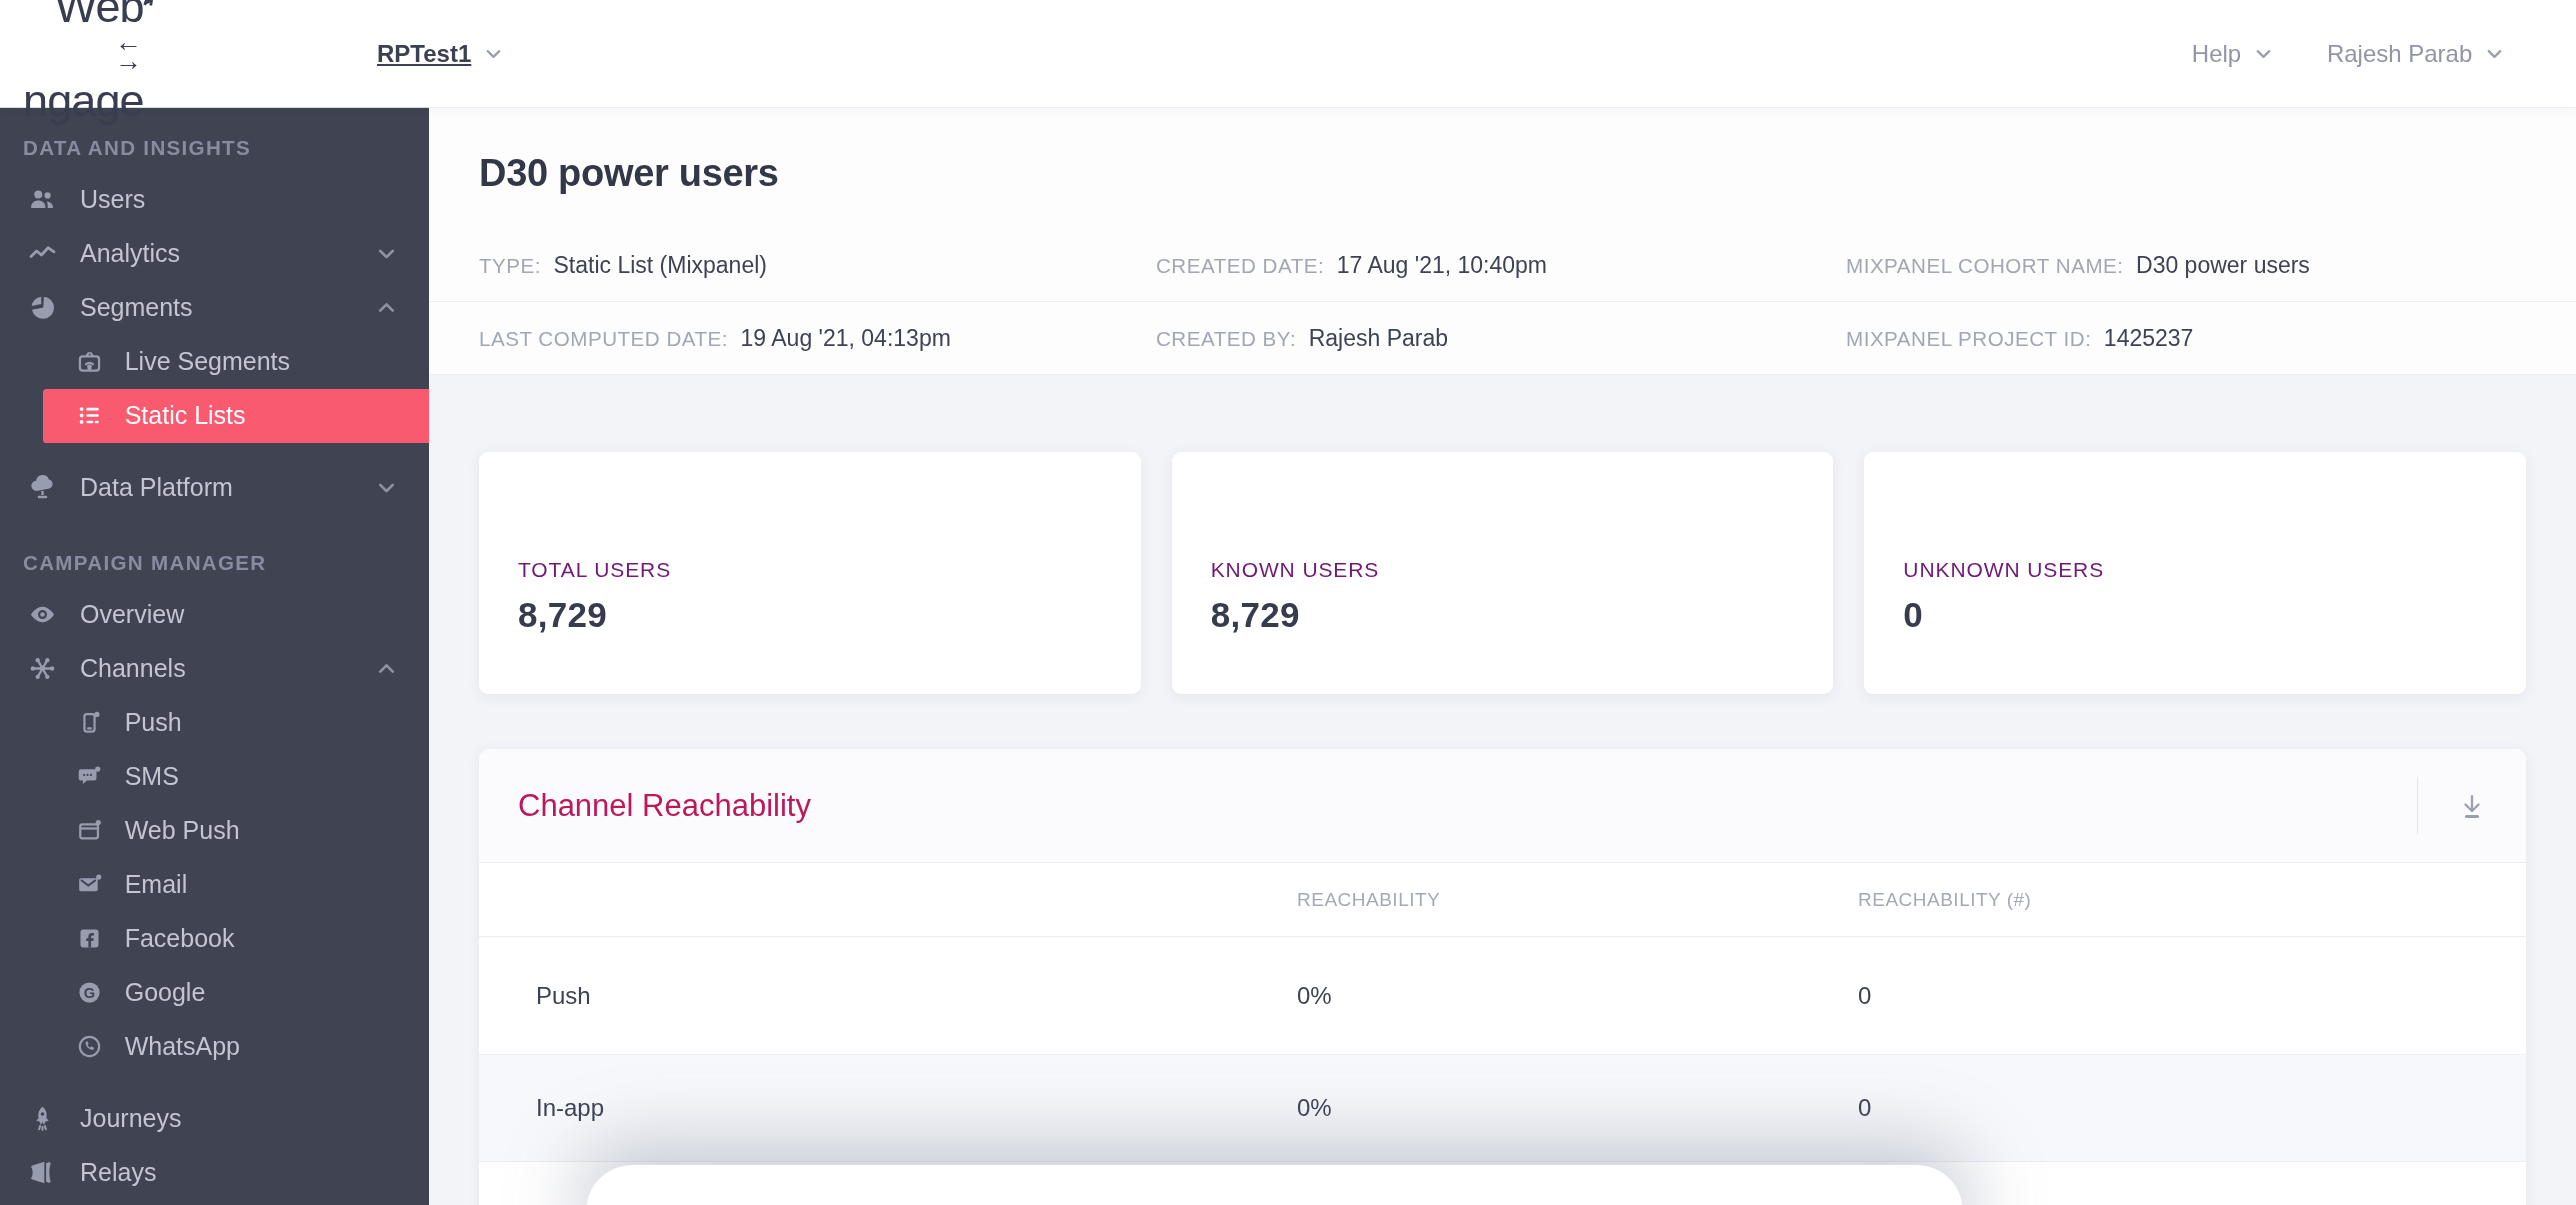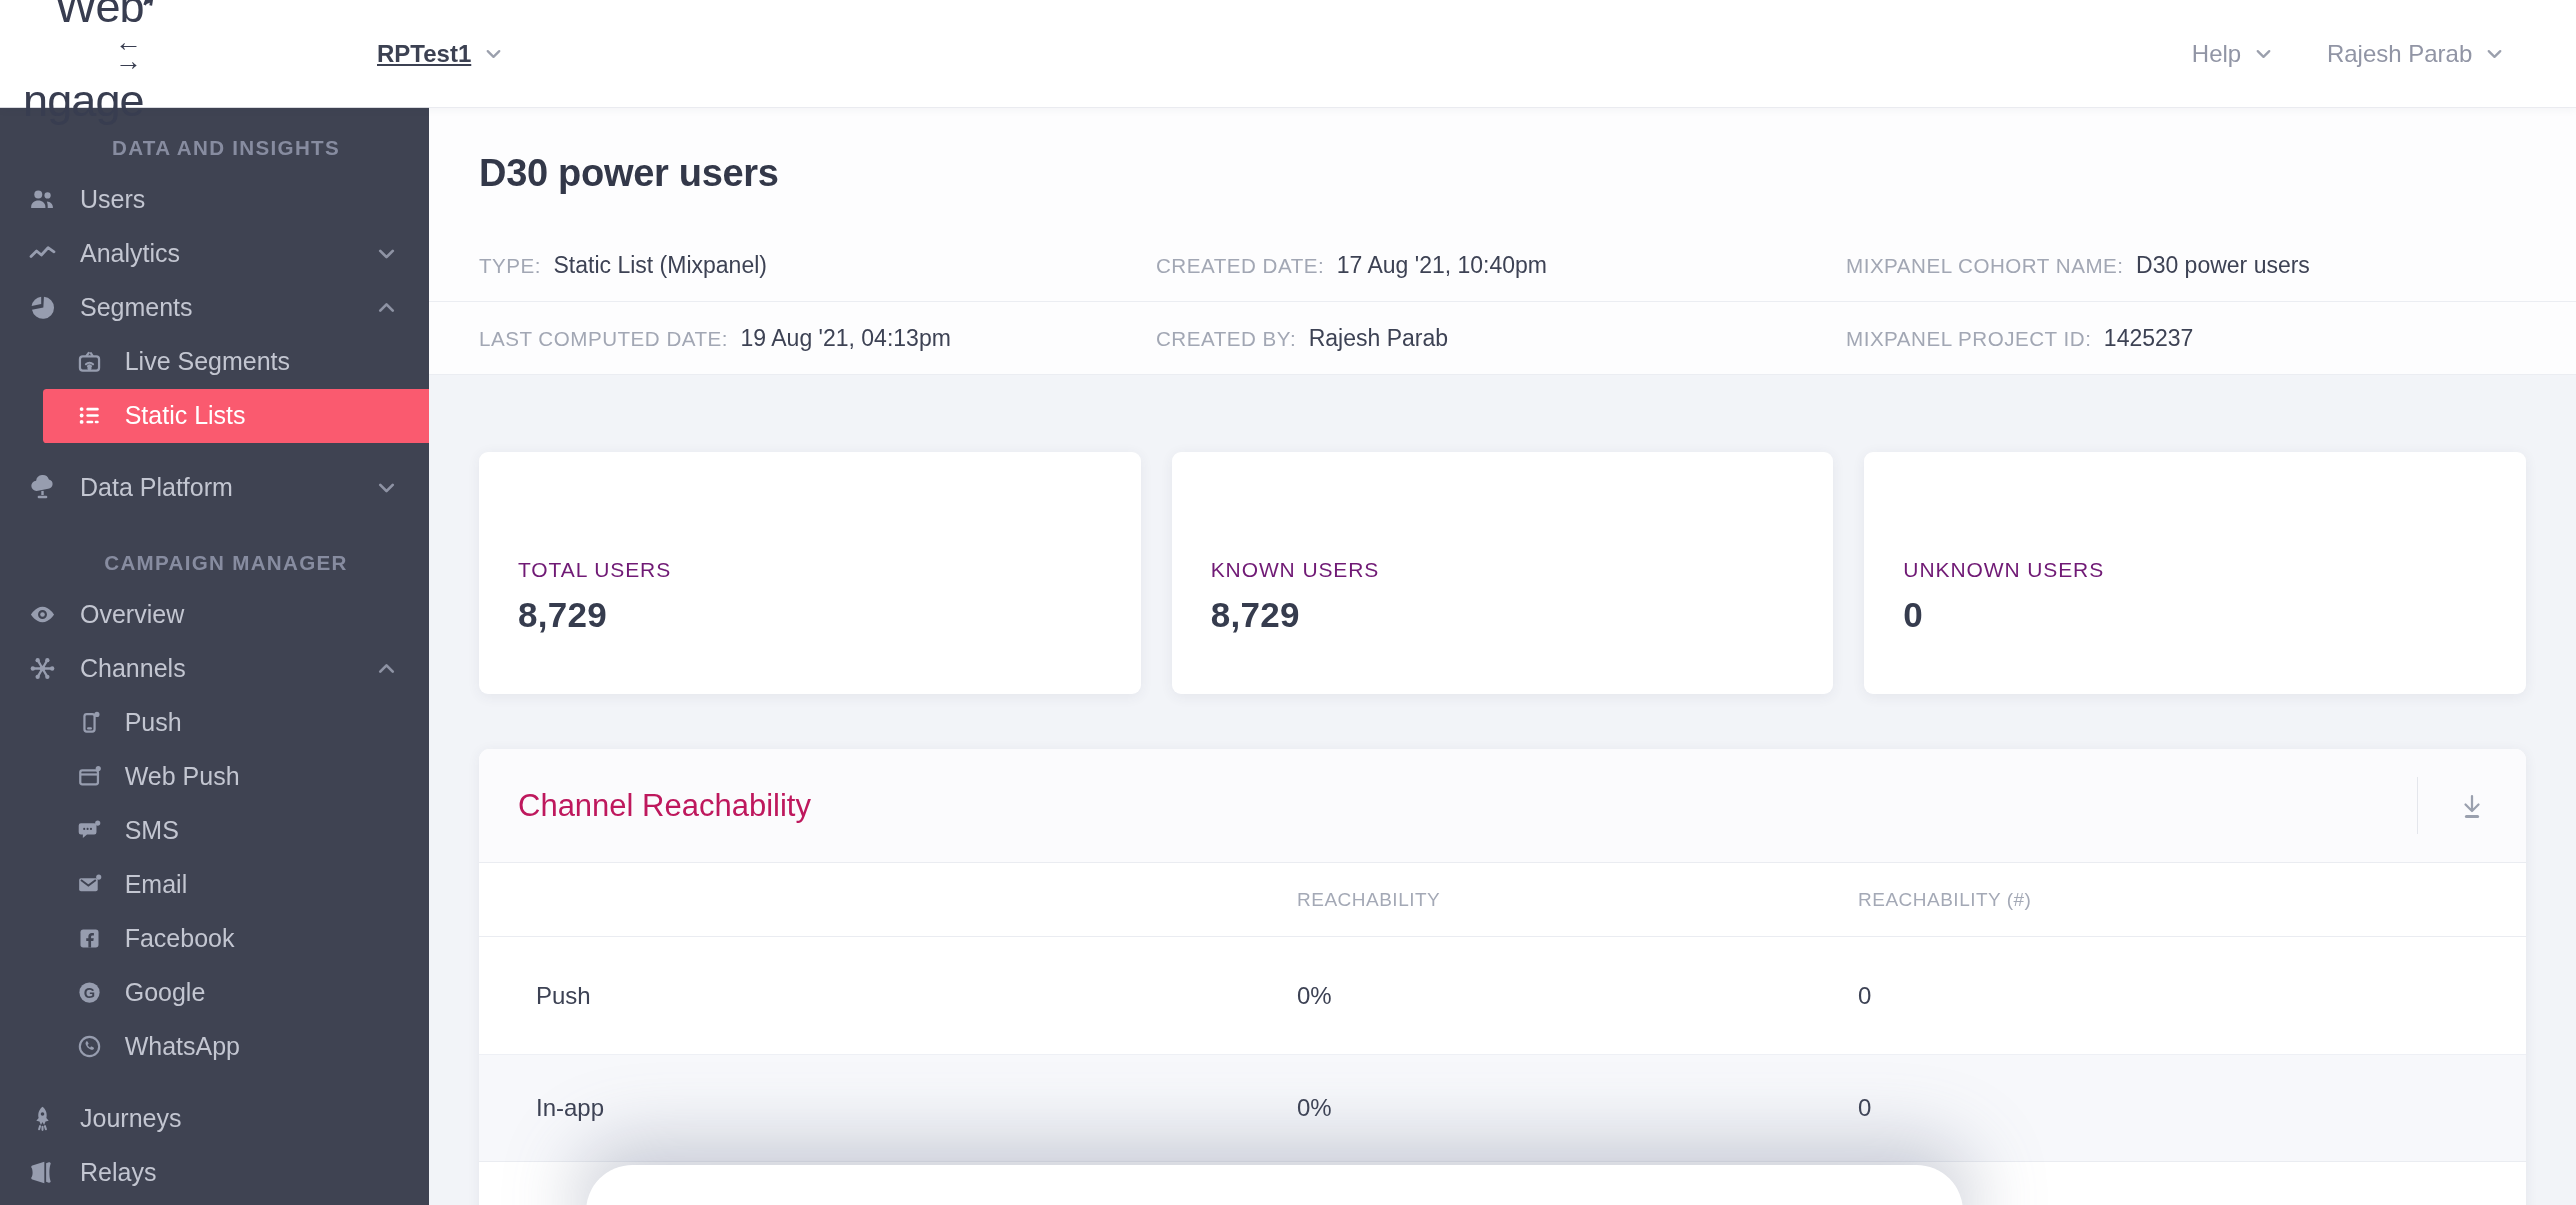"DATA AND INSIGHTS" .section-header { text-align: center -> none }
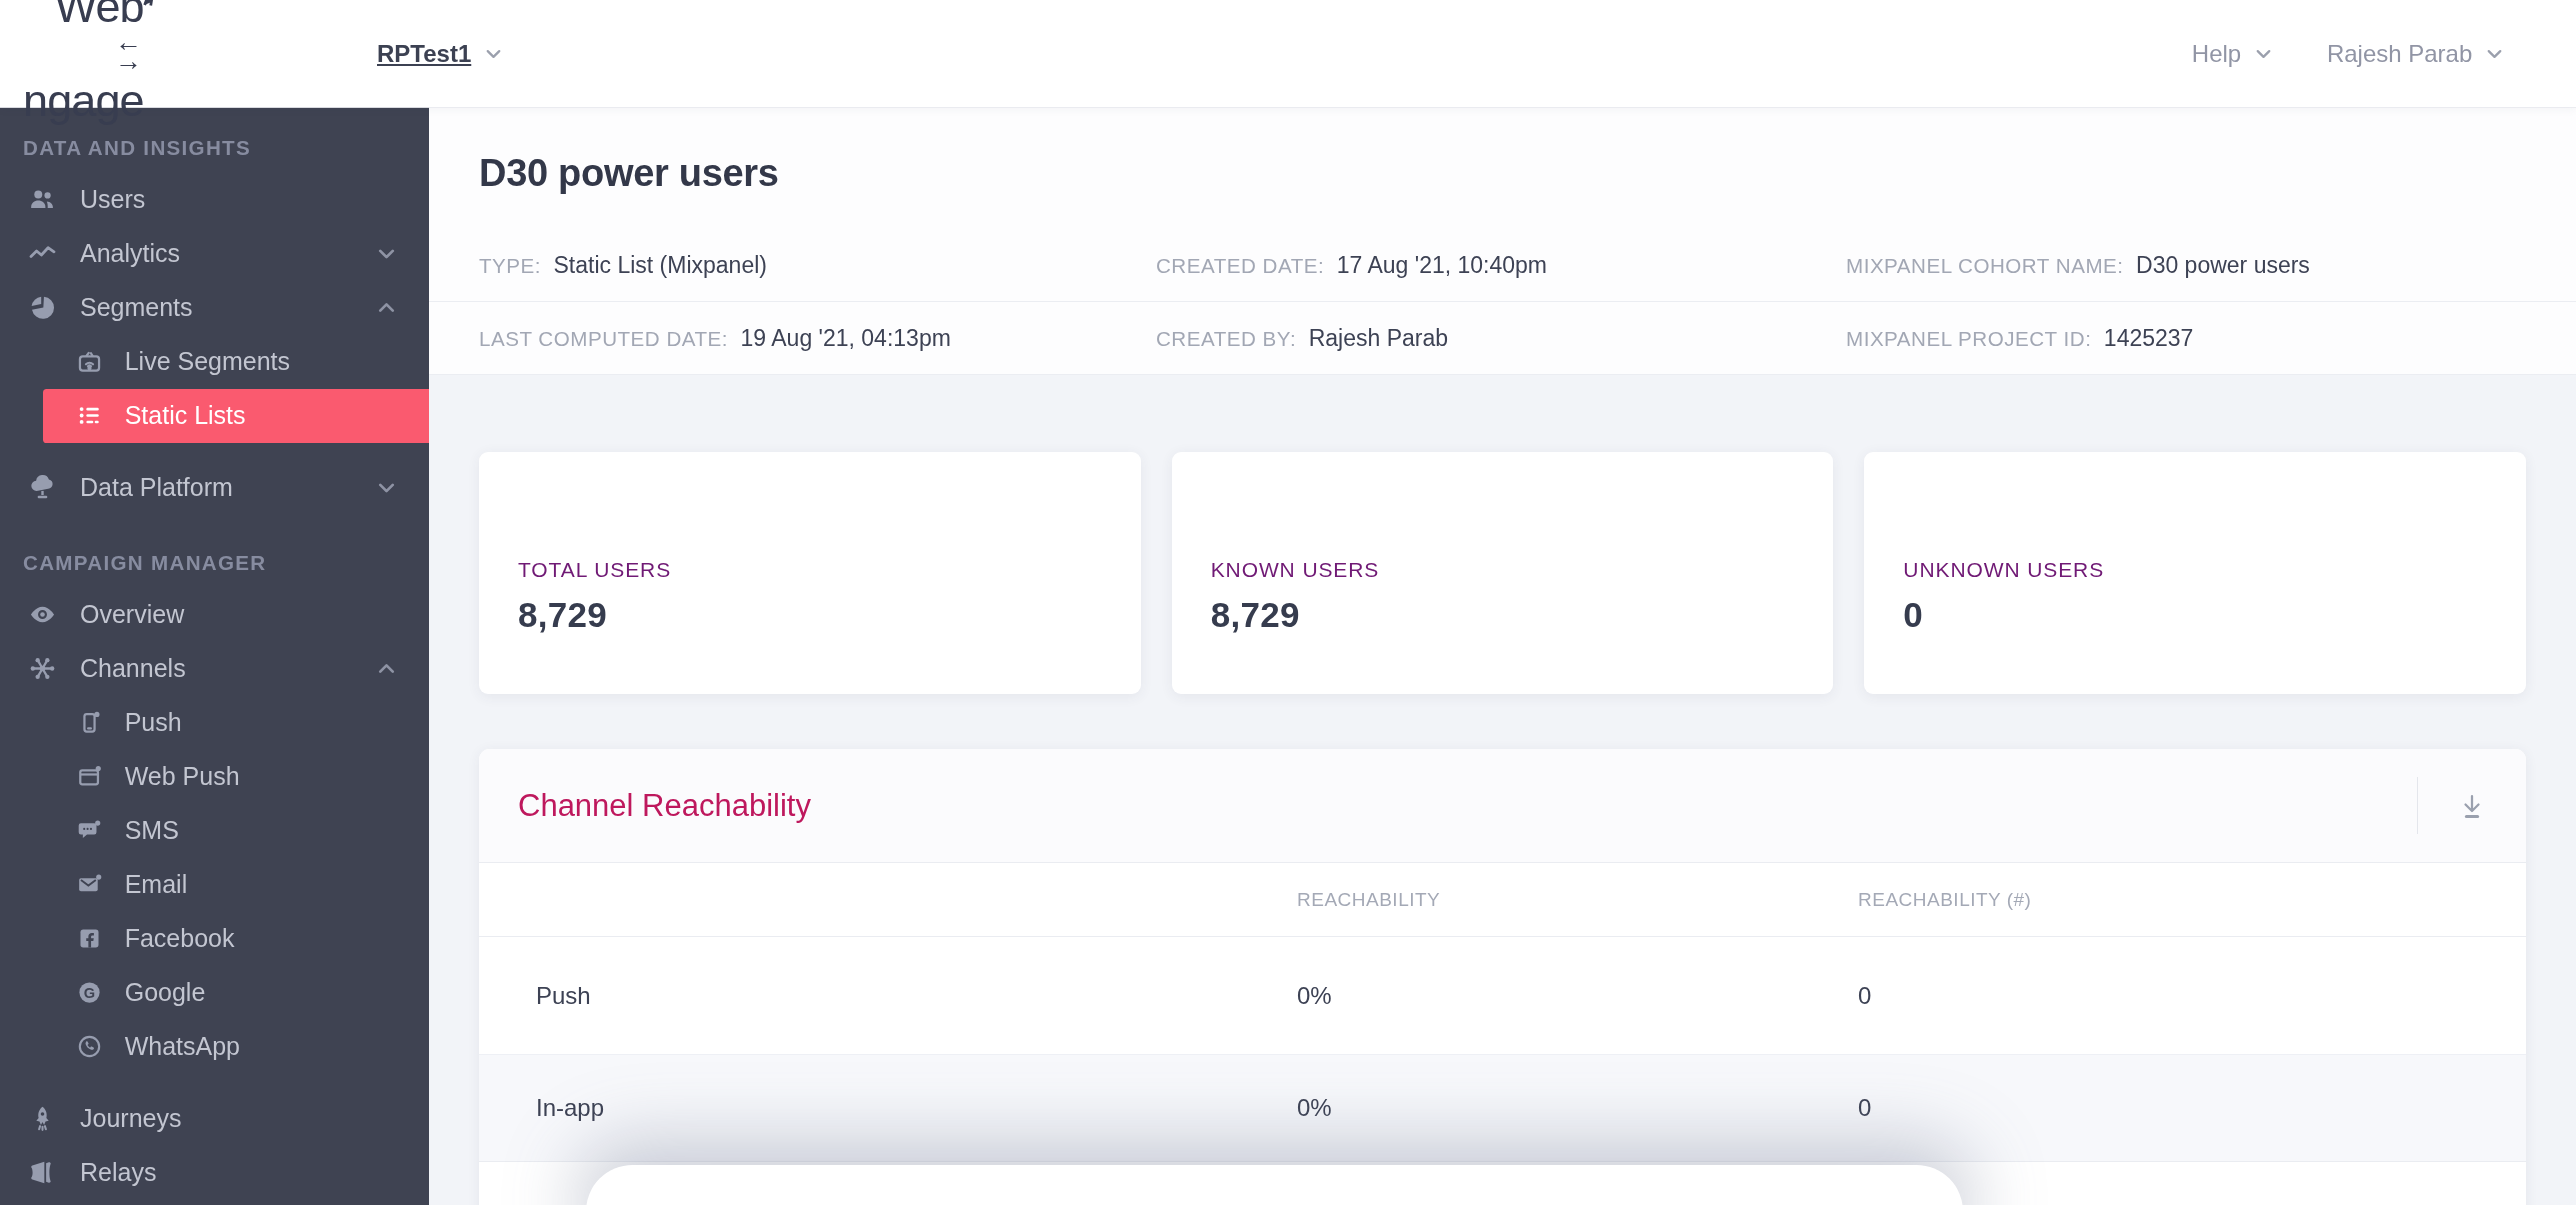"Web Push" div.nav-item { order: before "SMS" -> after "SMS" }
